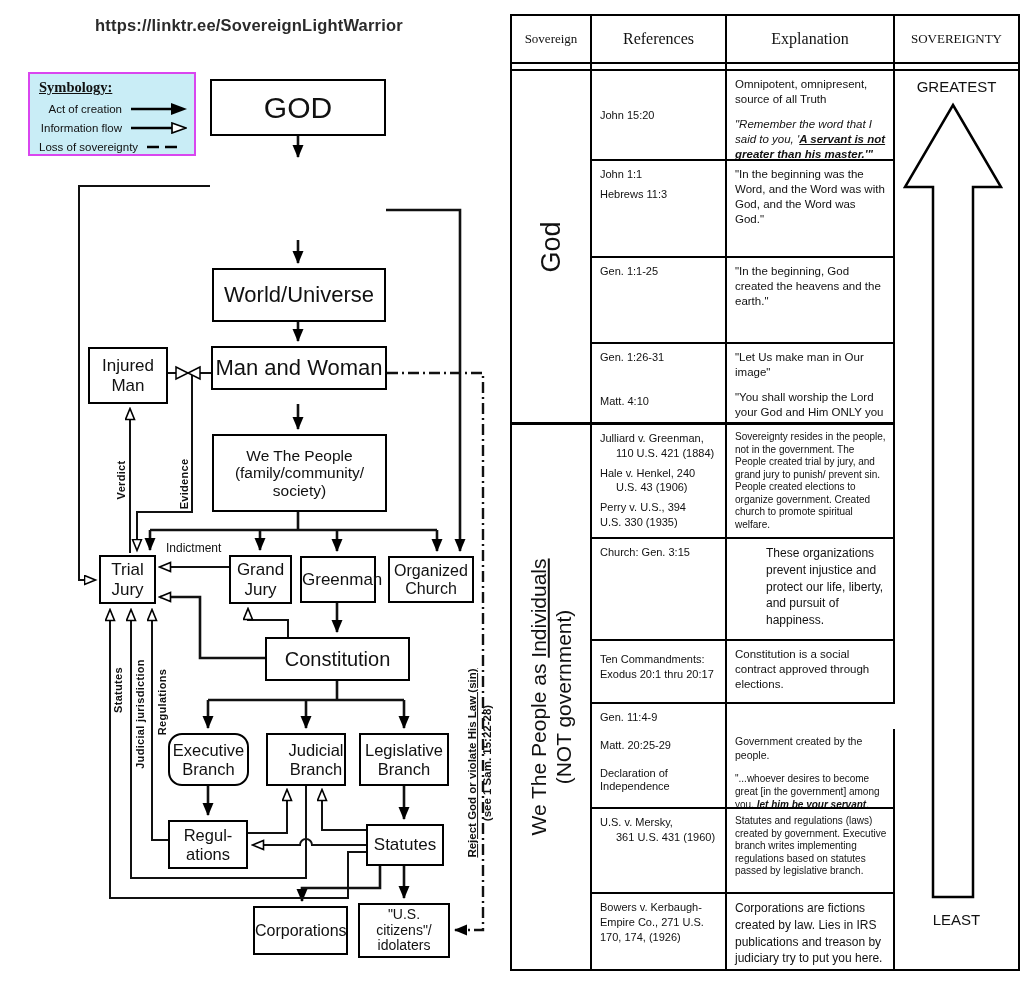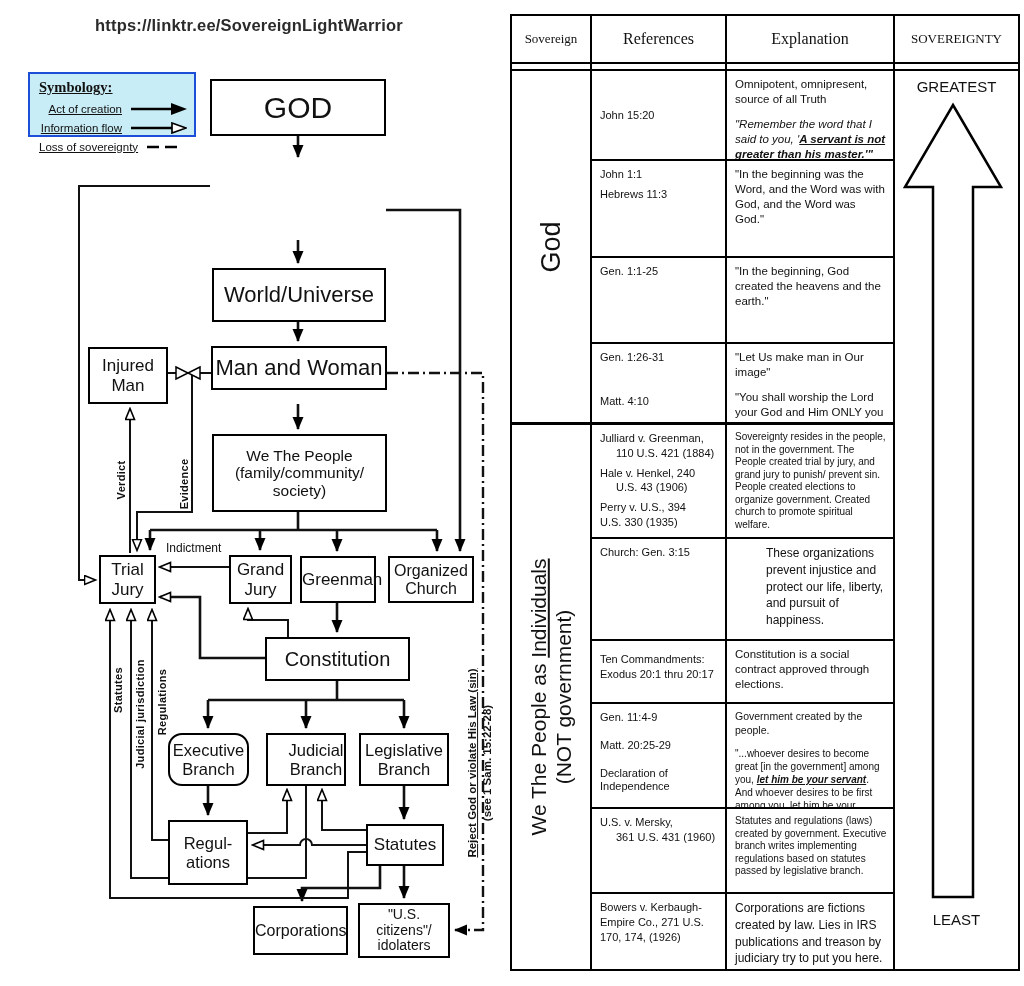"Symbology:" .legend { border: 2px solid #1d4ed8 -> 2px solid #d946ef; height: 65px -> 84px; text-decoration: underline -> none }
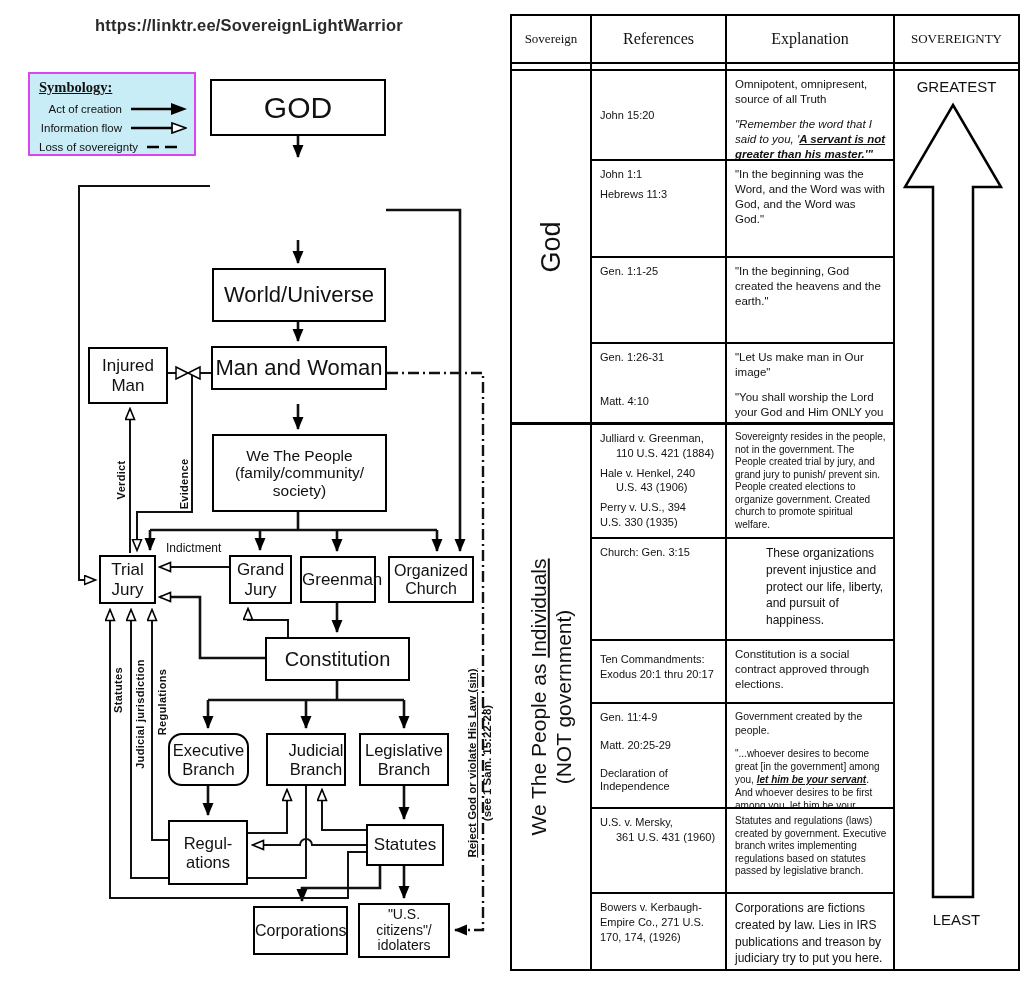"Government created by the people." .f105 { margin-top: none -> 25px }
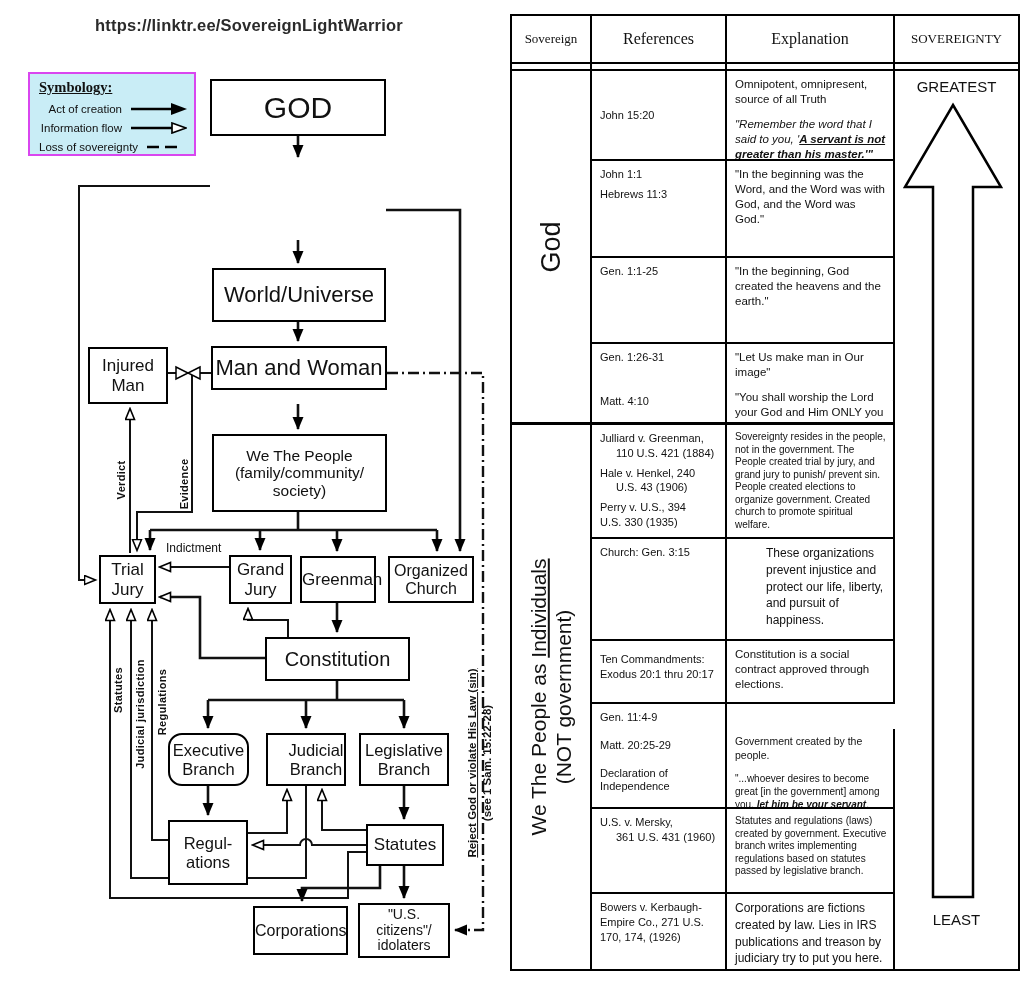"Regul-" div.node { height: 65px -> 49px }
